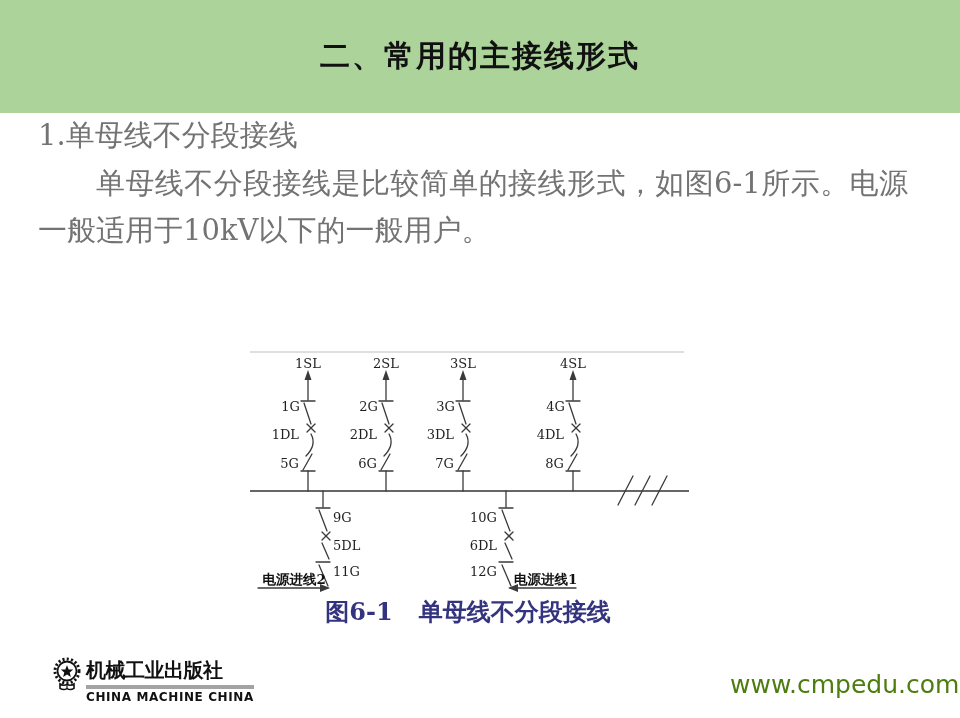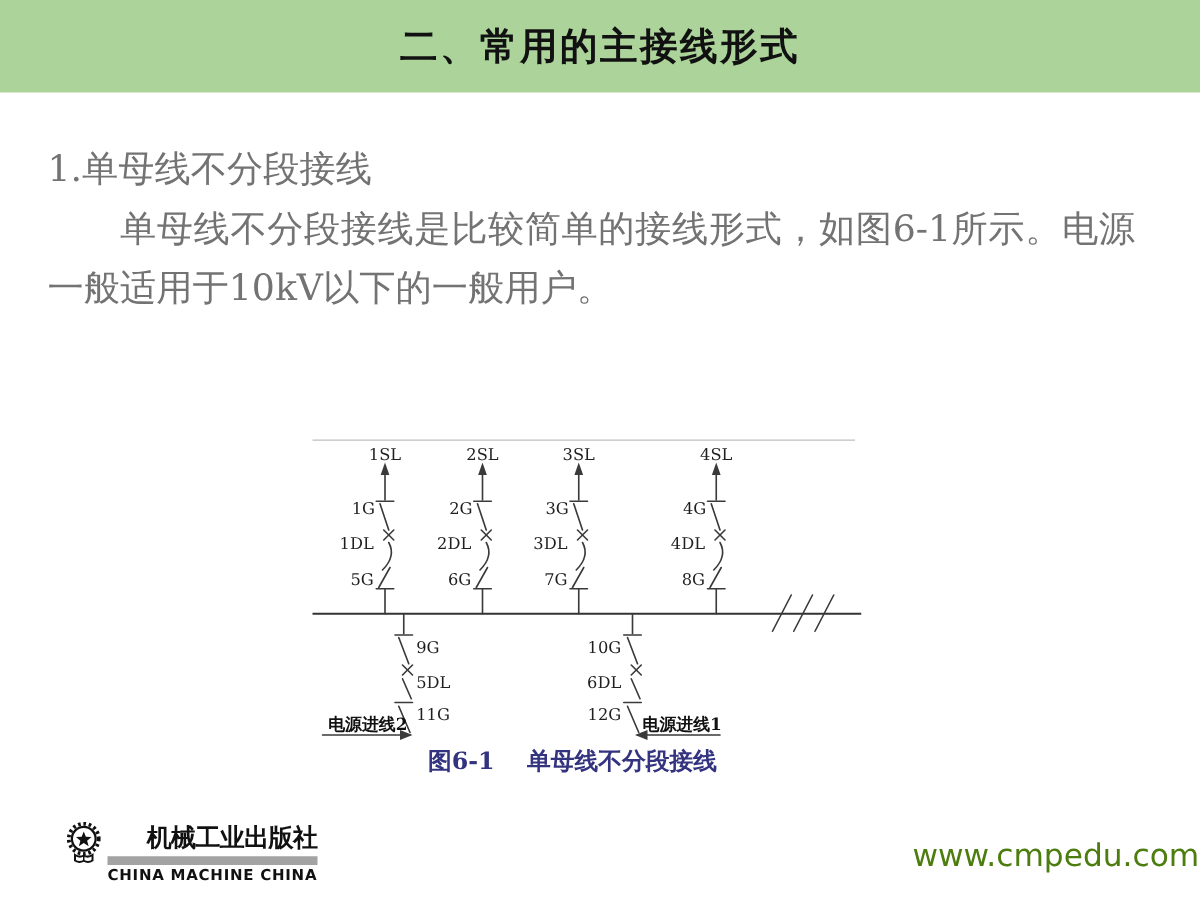"二、常用的主接线形式" .header-band { height: 74px -> 113px }
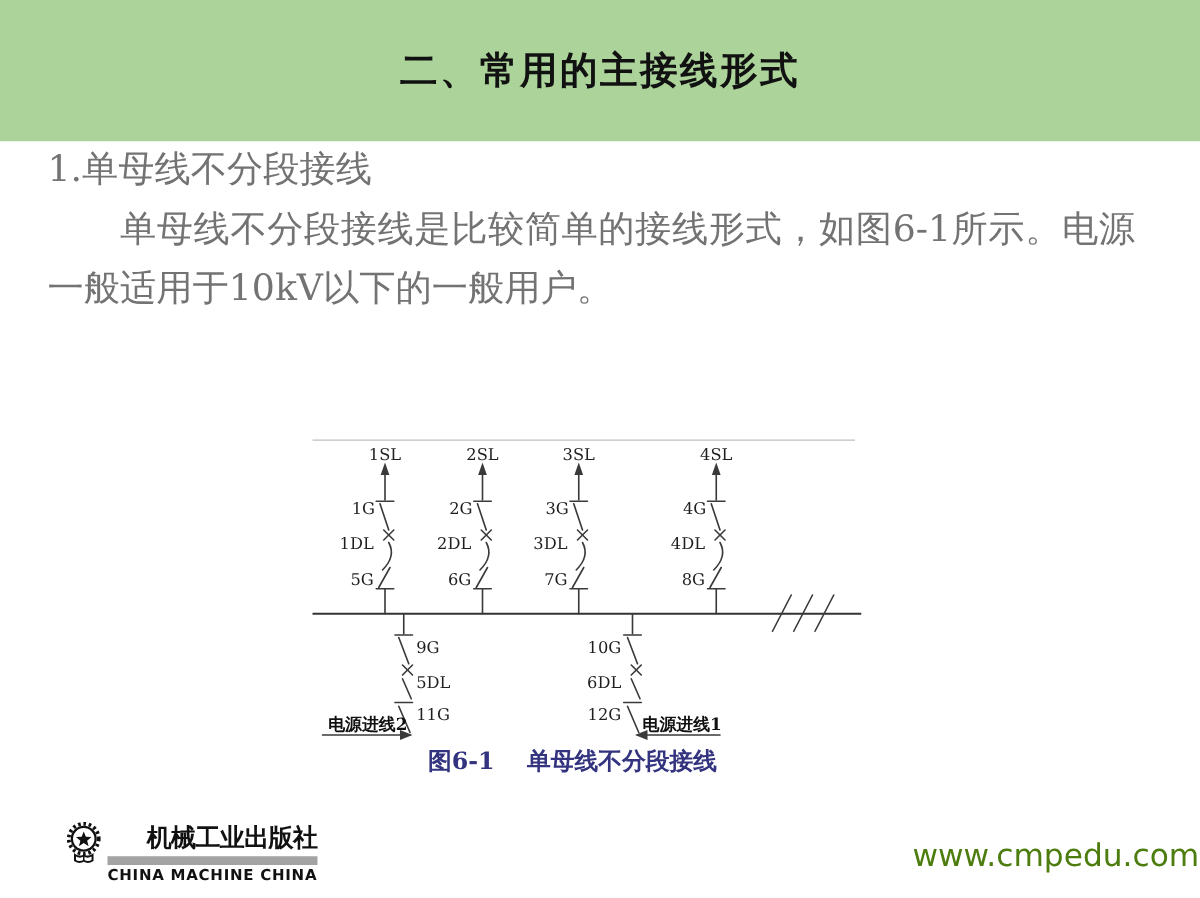"图6-1 单母线不分段接线" .figure-caption { font-size: 19px -> 24px; left: 238px -> 248px }
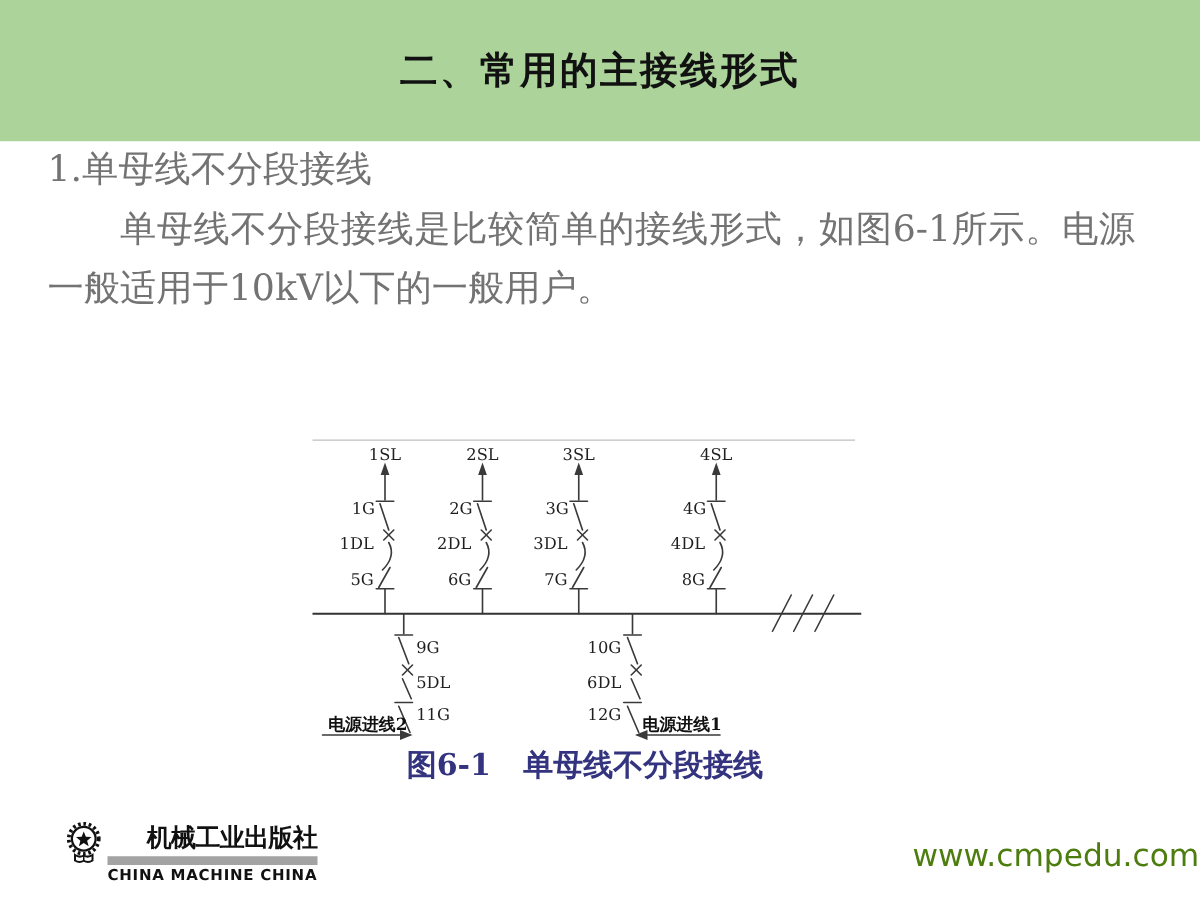"机械工业出版社" .logo-cn { border-bottom: 7px solid #a3a3a3 -> 4px solid #a3a3a3; text-align: right -> none }
